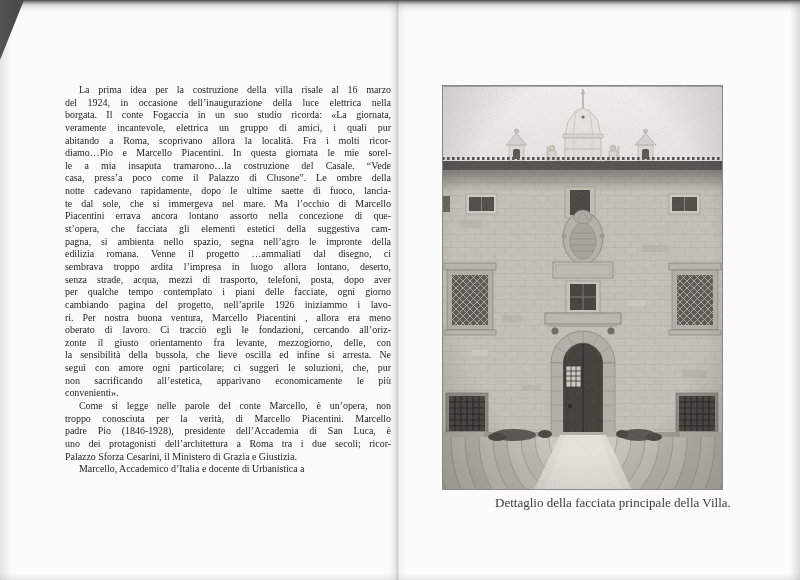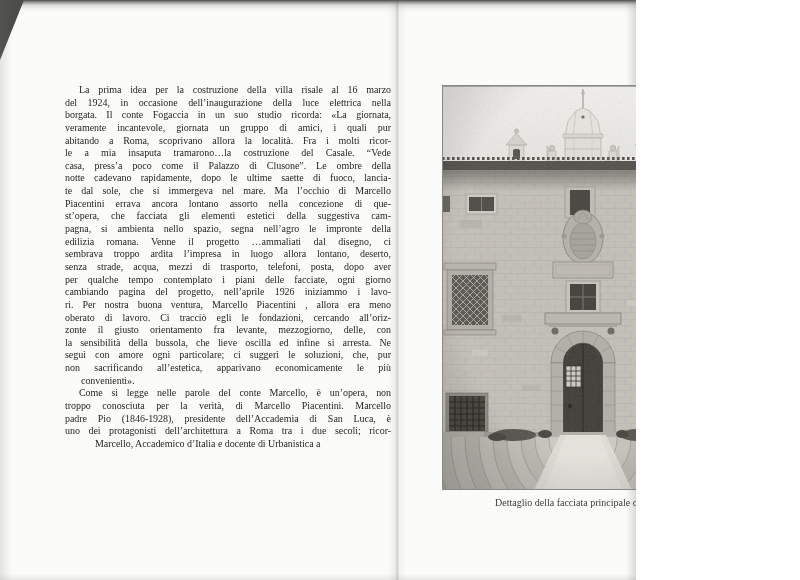"La prima idea per la" .scan { width: 636px -> 800px }
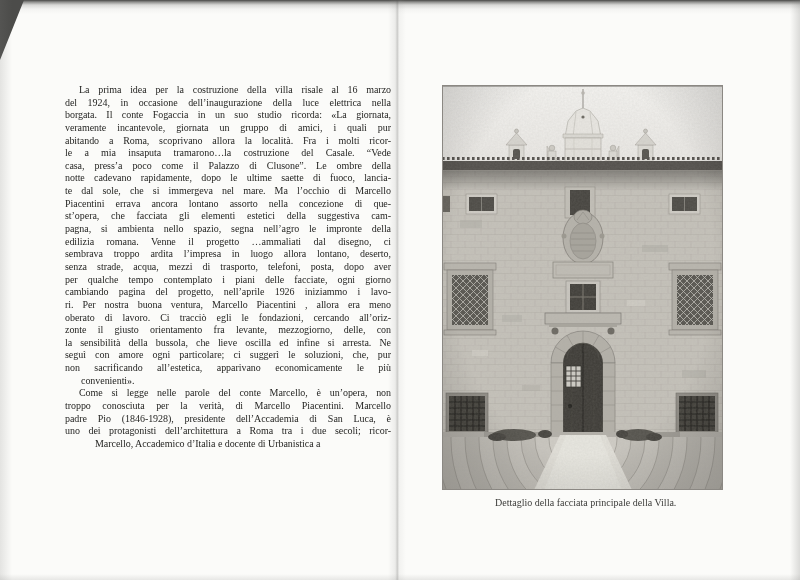"veramente incantevole, giornata un" div.line { text: giornata -> elettrica }
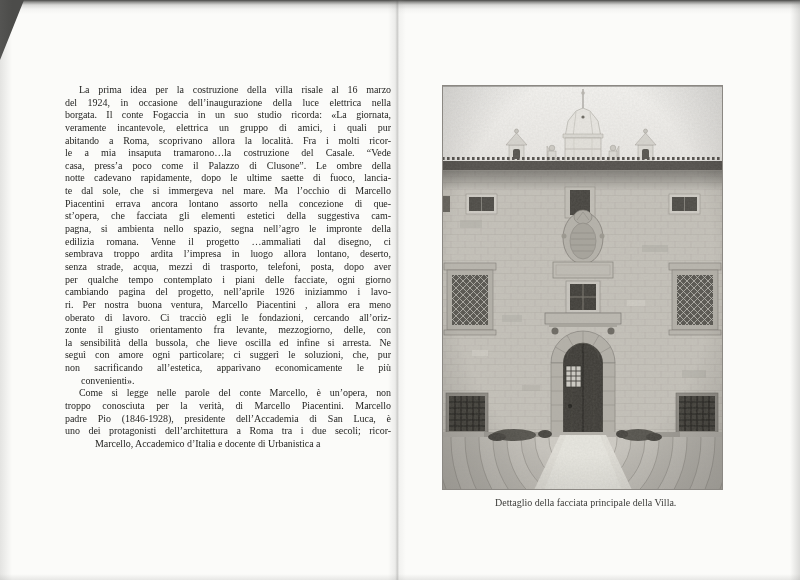"diamo…Pio e Marcello Piacentini. In" div.line { html: none -> <div>diamo…Pio e Marcello Piacentini. In questa giornata le mie sorel-</div> }
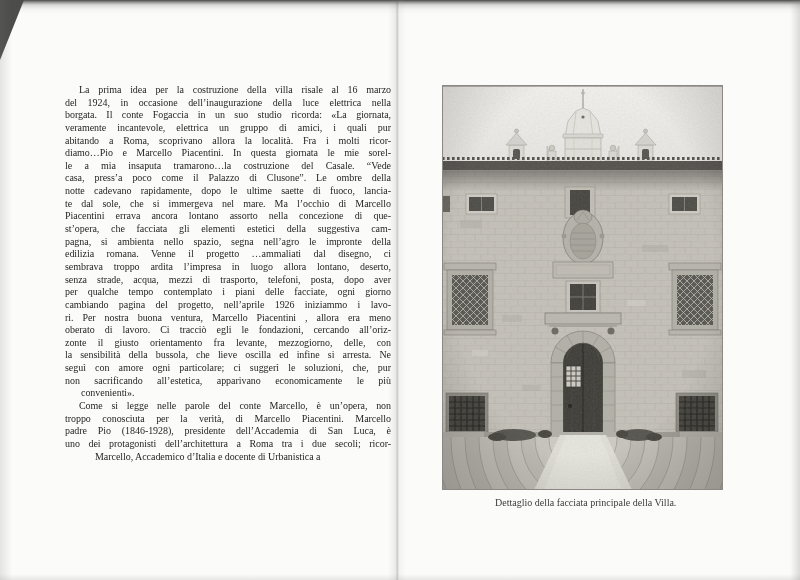"convenienti»." .line.last { margin-left: 16px -> none }
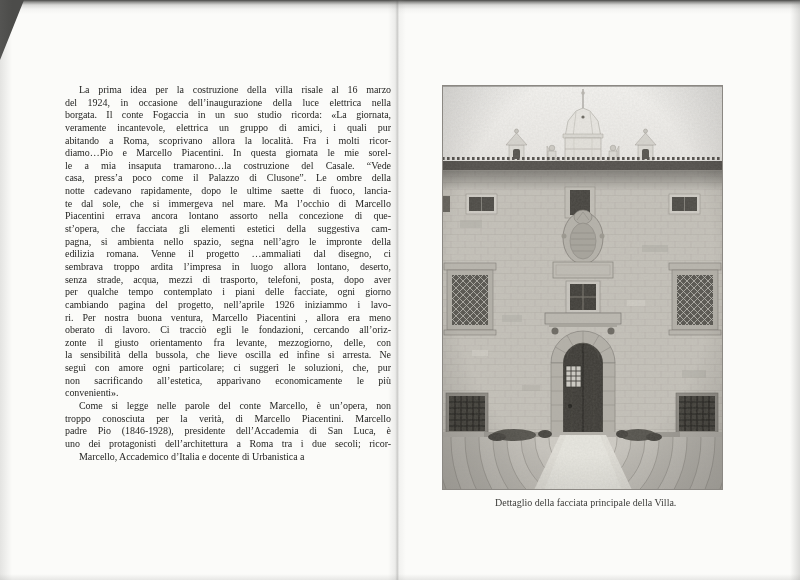"Palazzo Sforza Cesarini, il Ministero" div.line { html: none -> <div>Palazzo Sforza Cesarini, il Ministero di Grazia e Giustizia.</div> }
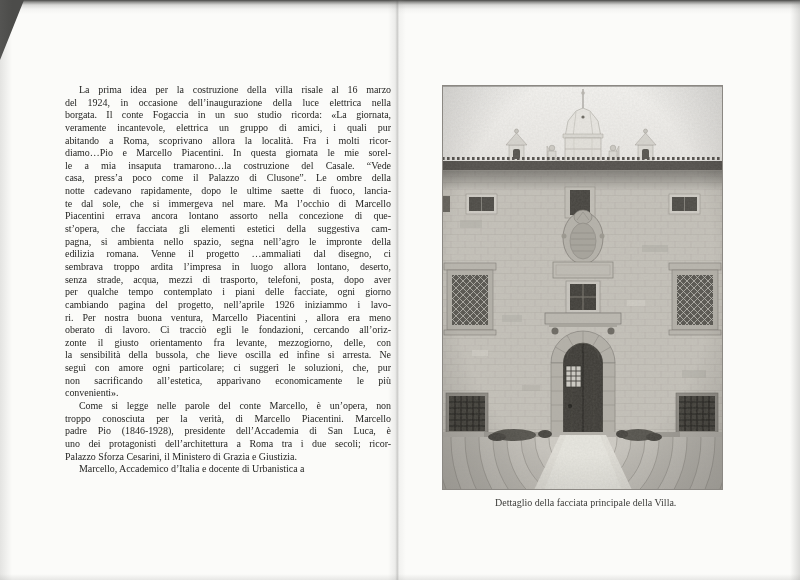"Dettaglio della facciata principale" .caption { font-size: 10px -> 13px }
